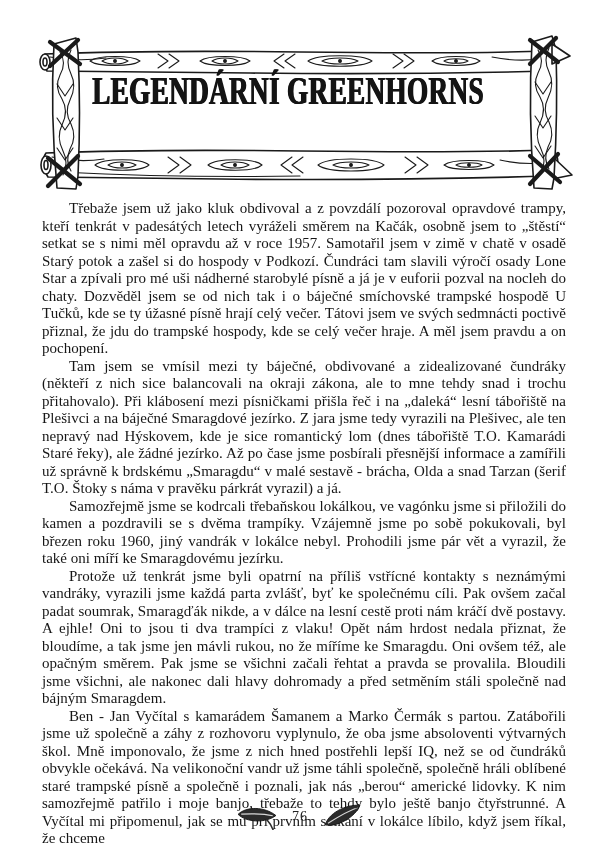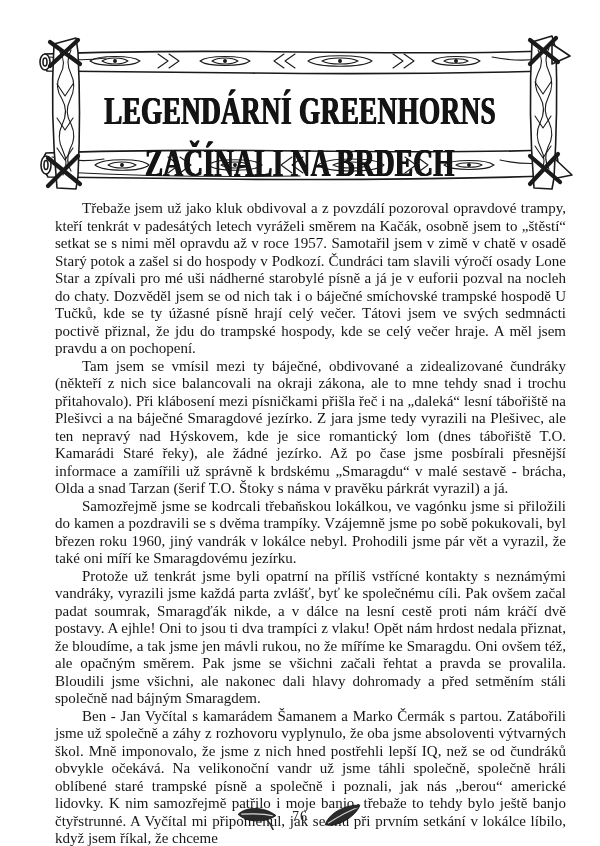"LEGENDÁRNÍ GREENHORNS" .title-box { flex-direction: column -> row; margin-top: 20px -> none }
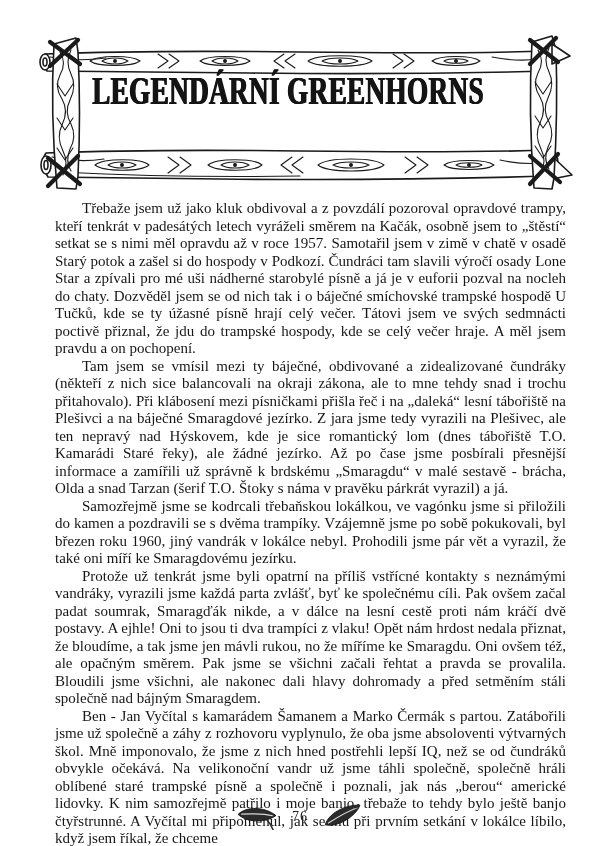"Třebaže jsem už jako kluk" .article { padding: 8px 34px 0 55px -> 8px 34px 0 42px }
